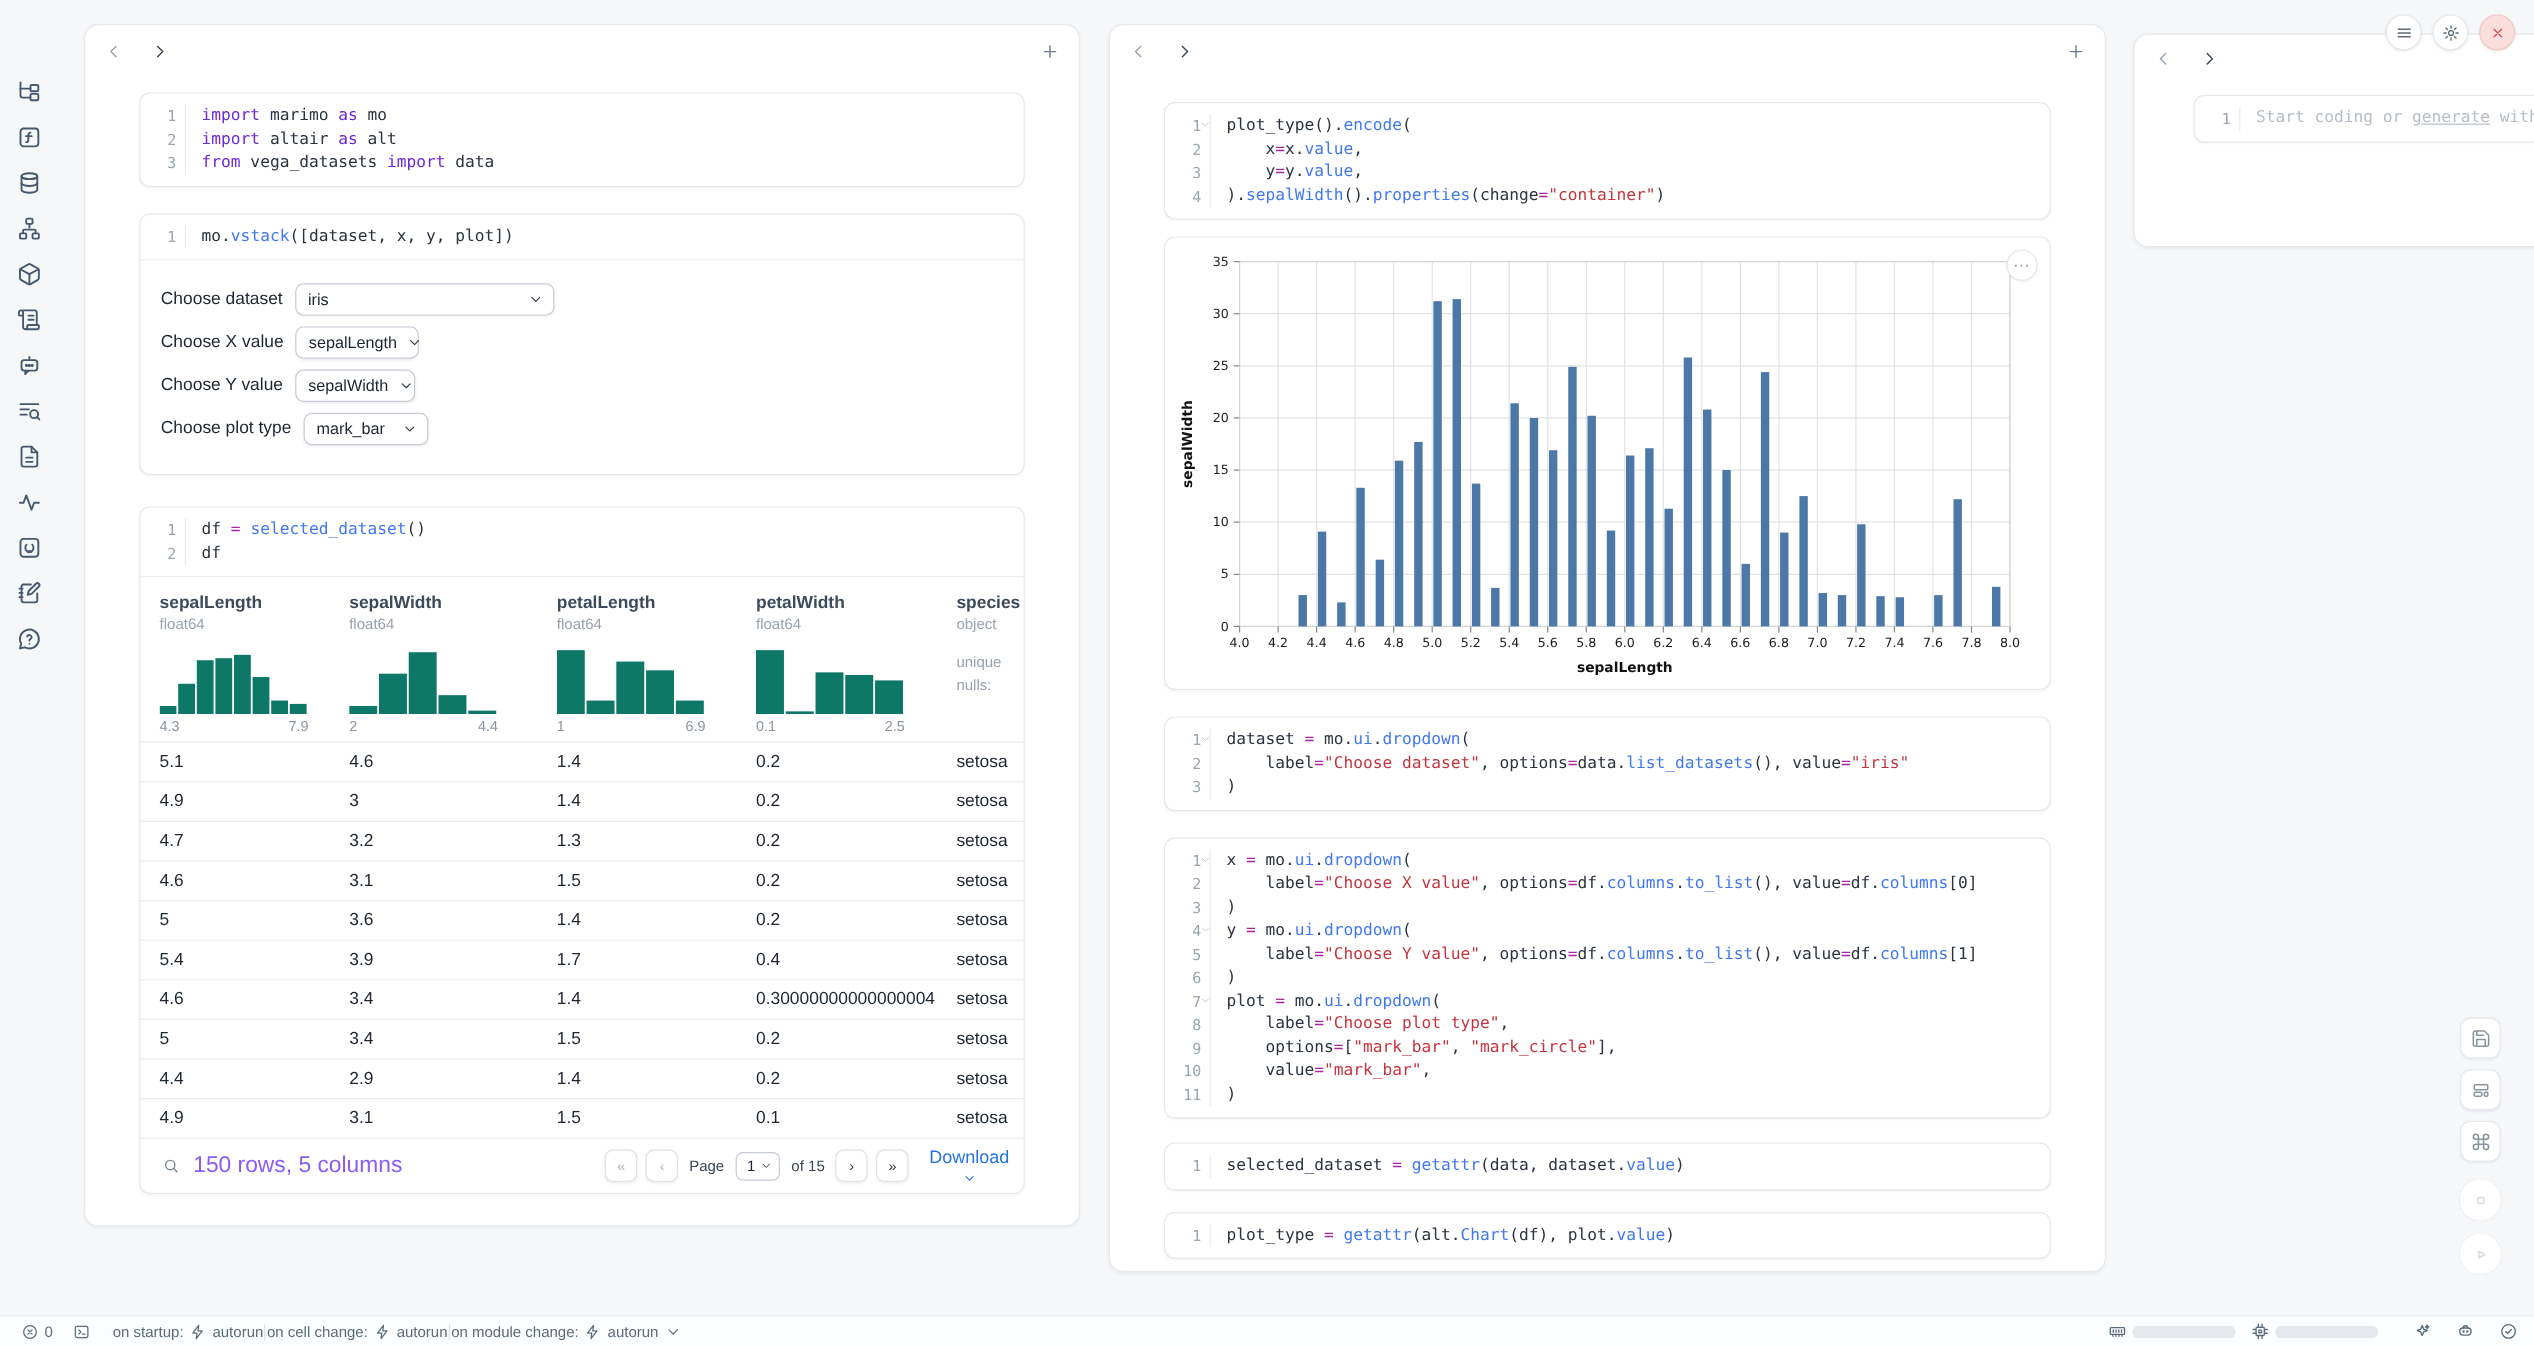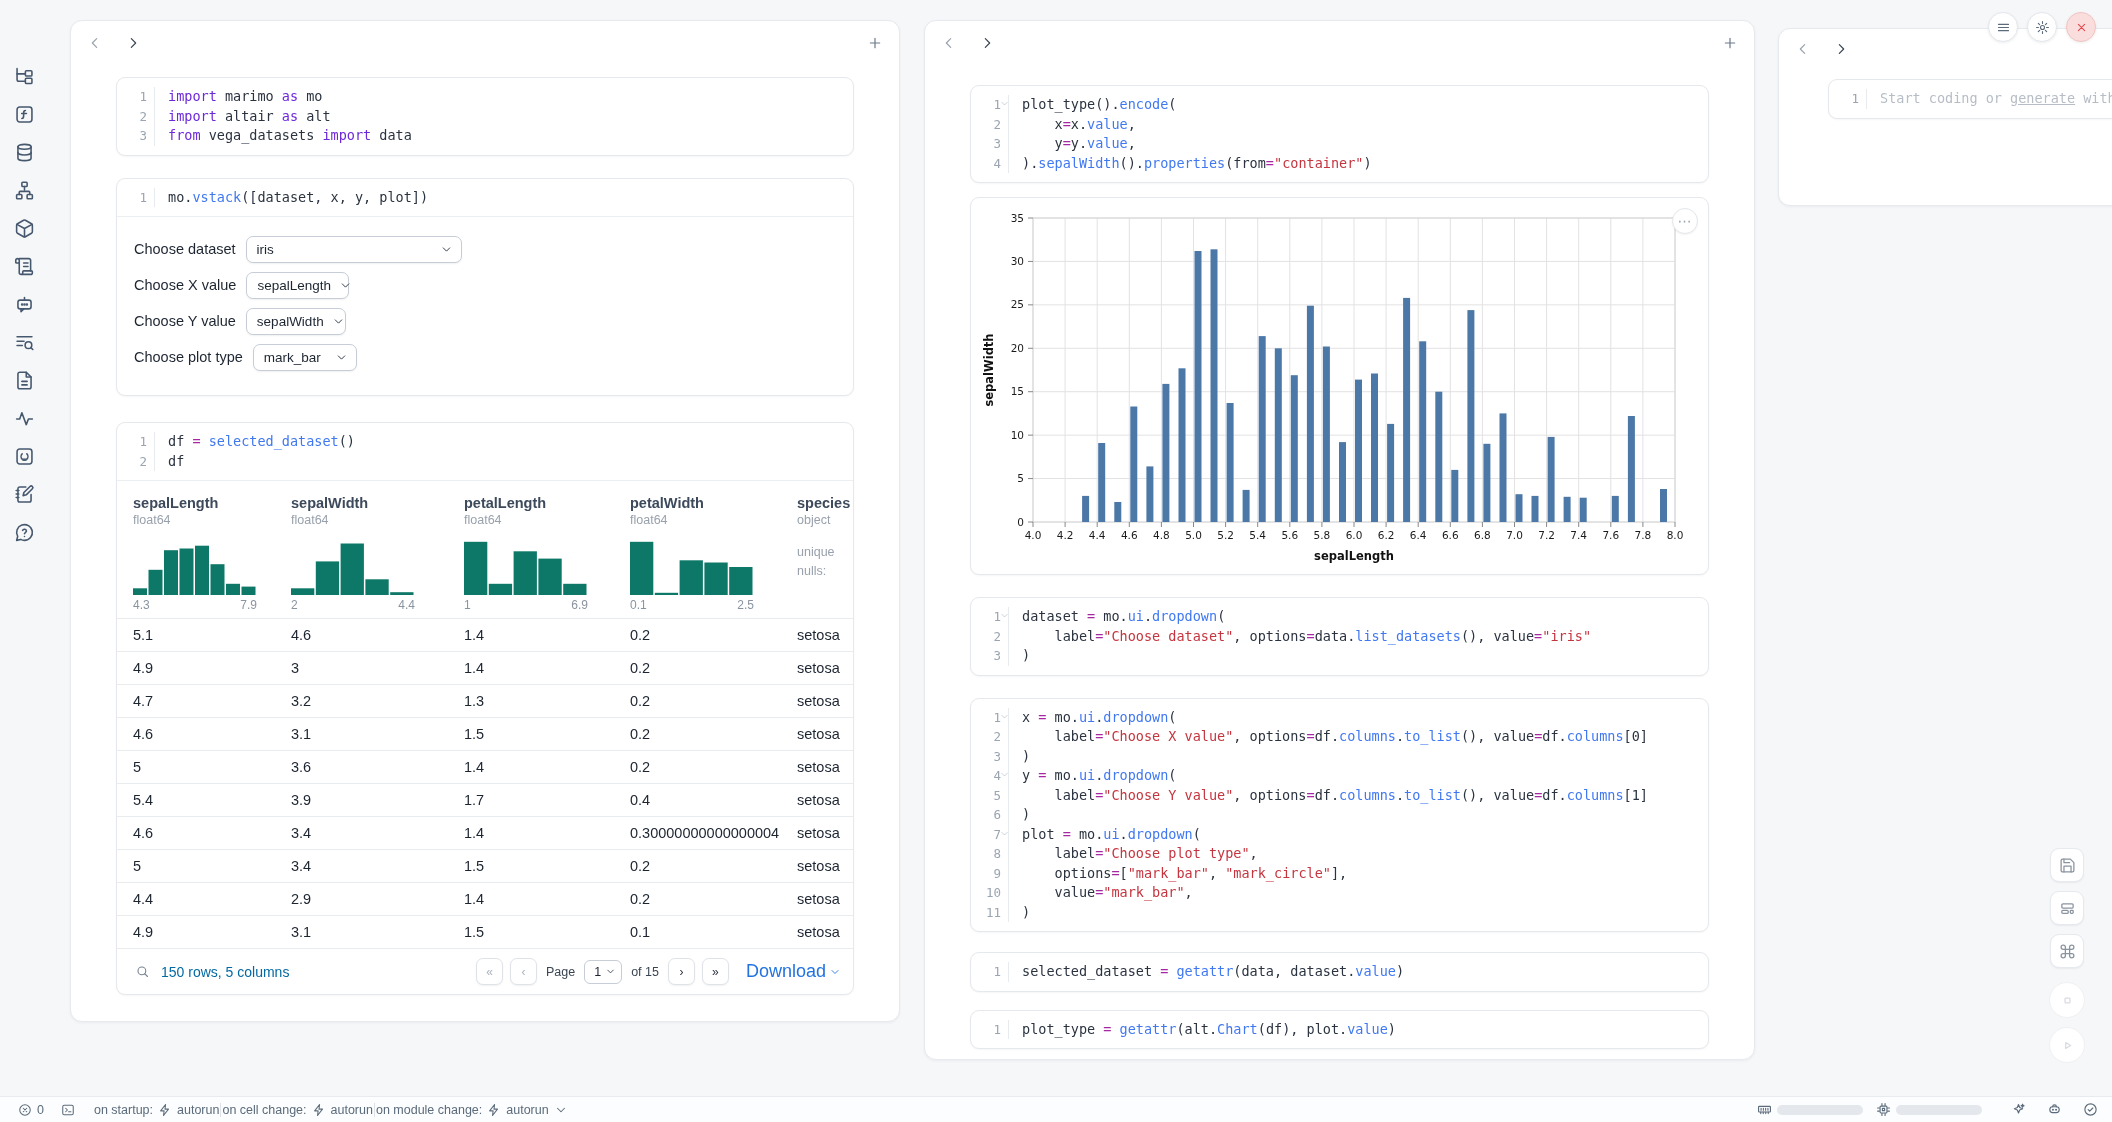"(from" span.tk-p { text: from -> change }
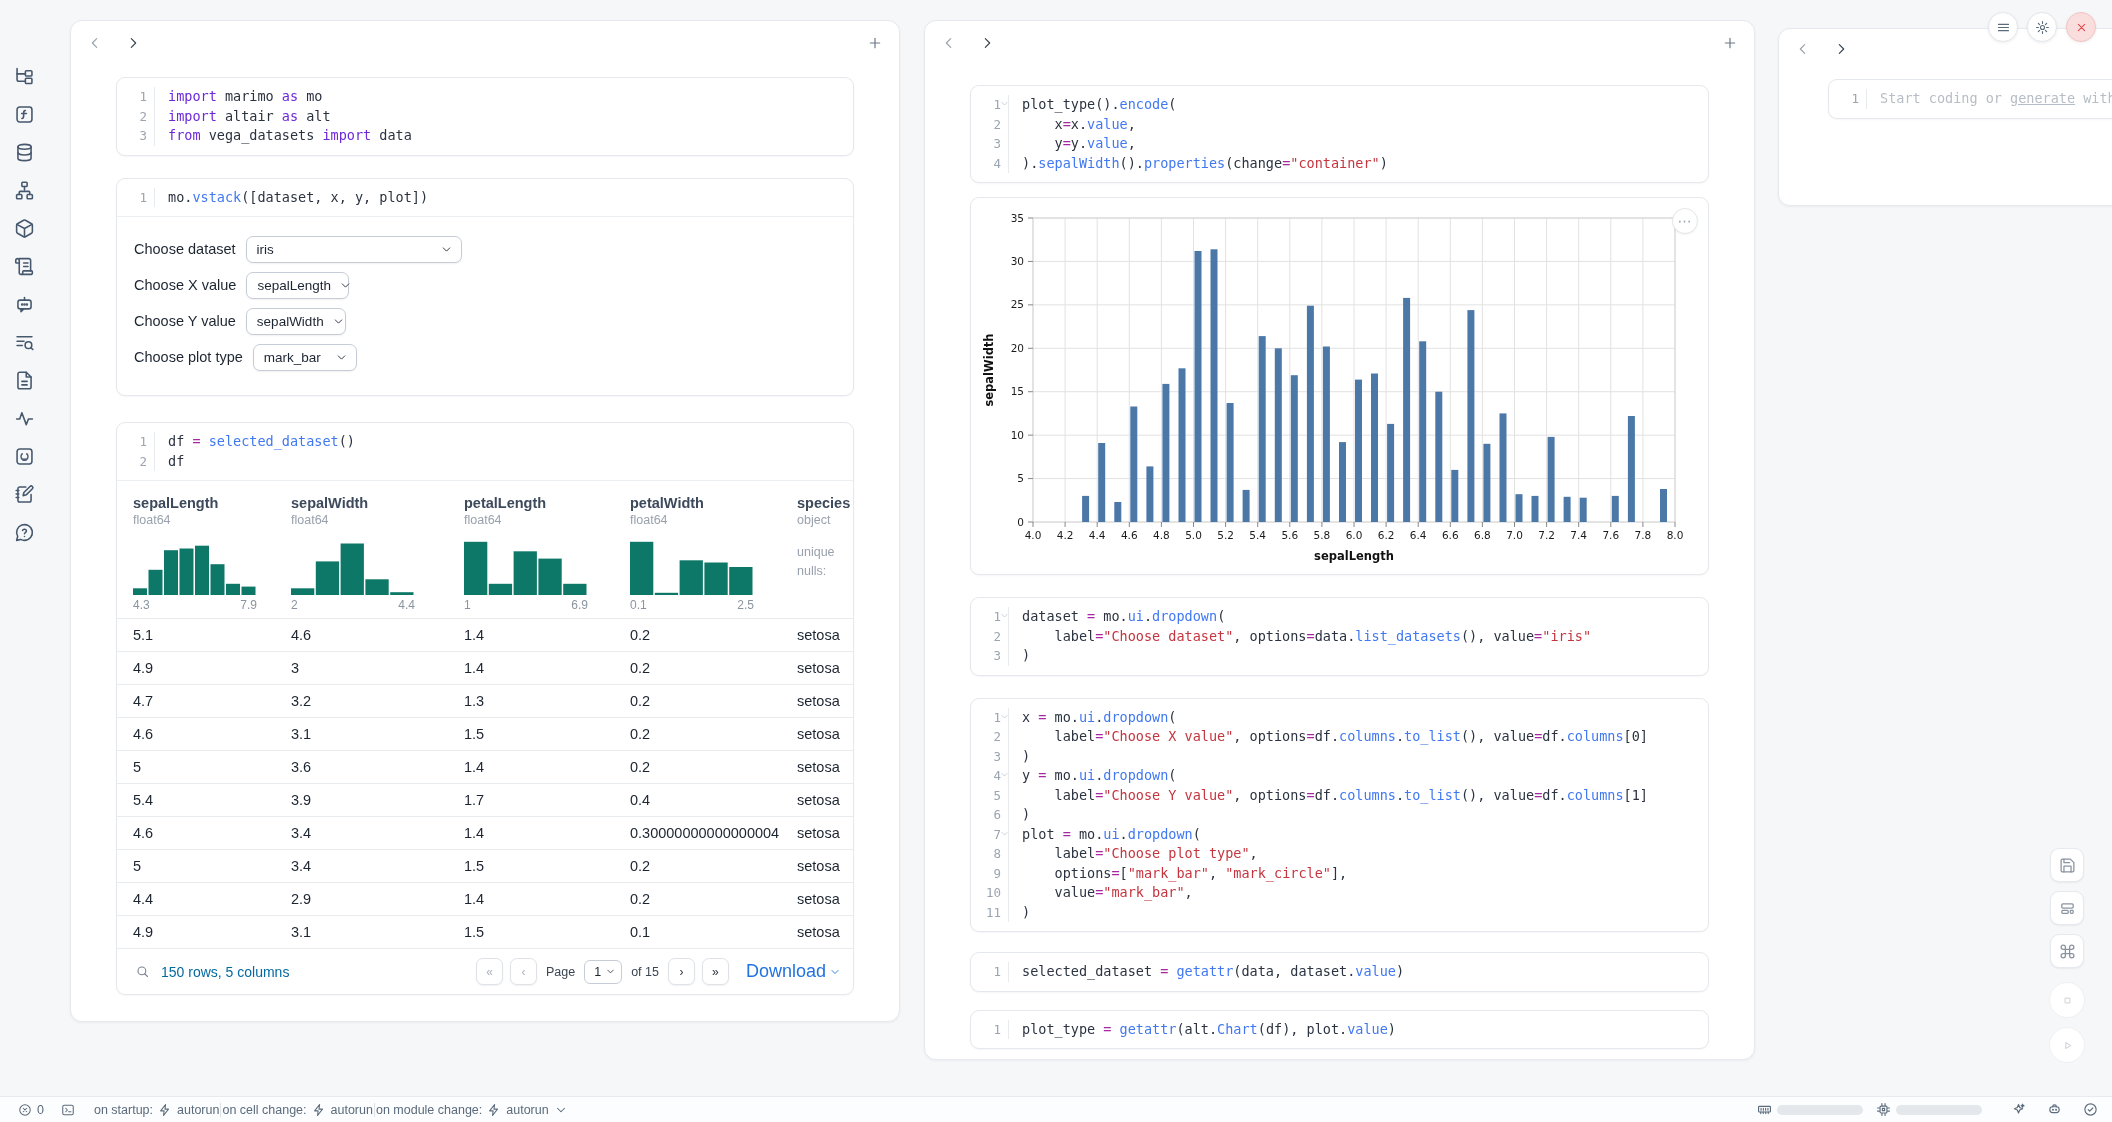"150 rows, 5 columns" .tfoot .sum { color: #0369a1 -> #8b5cf6; font-size: 14px -> 19px }
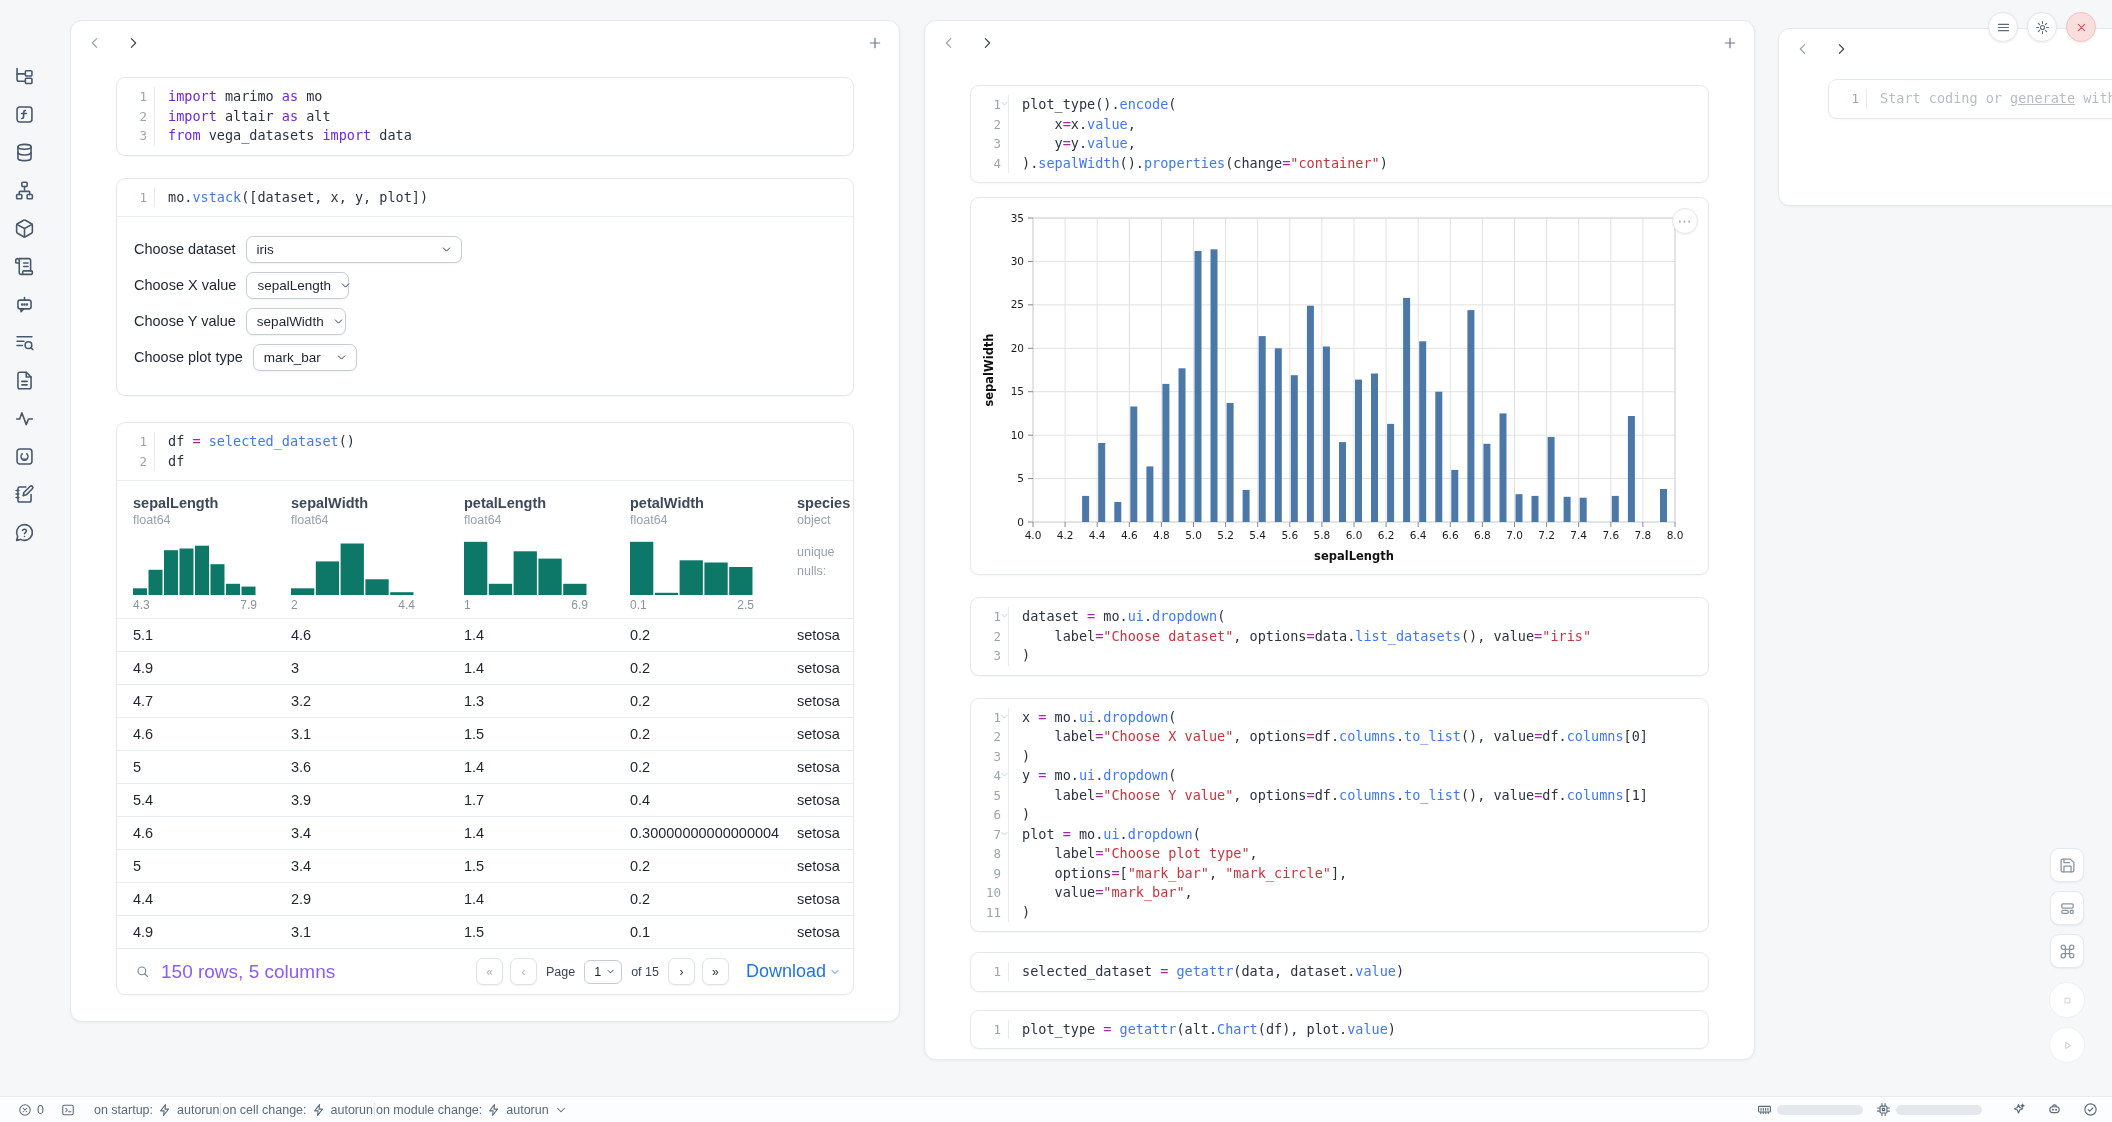"Download" .dl { flex-direction: none -> column; font-size: 18px -> 15px }
